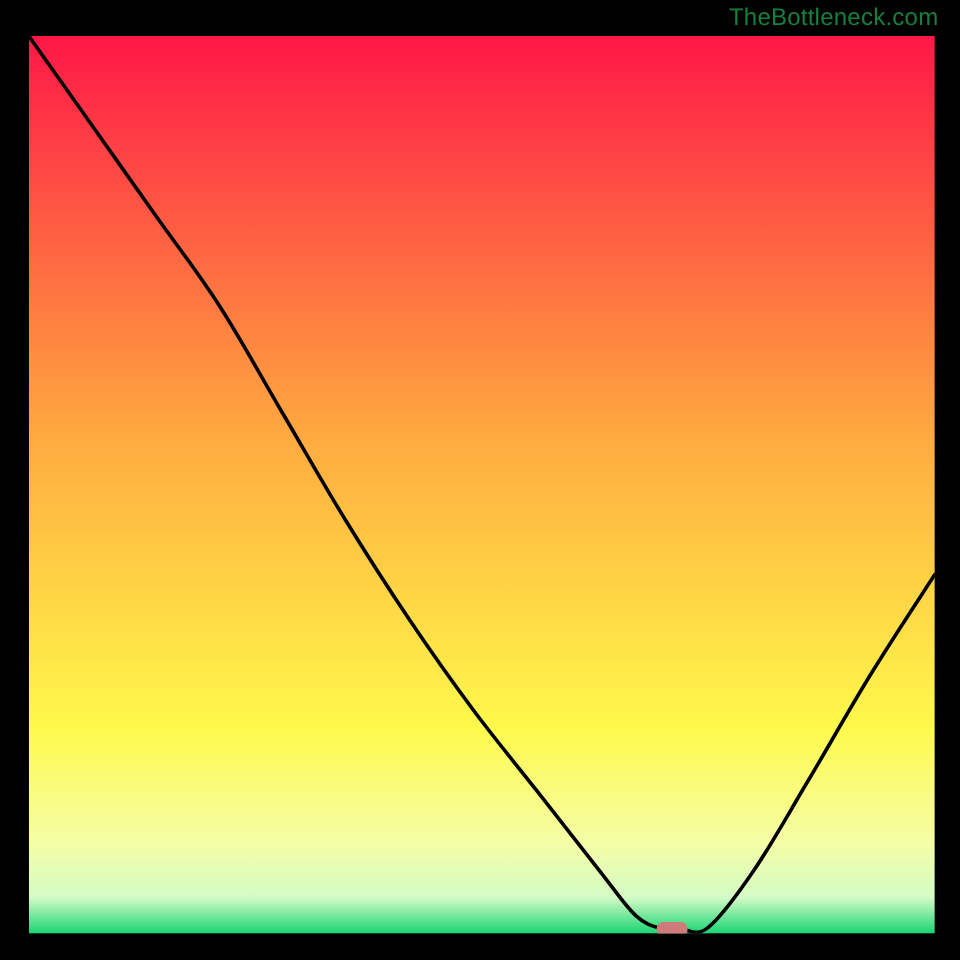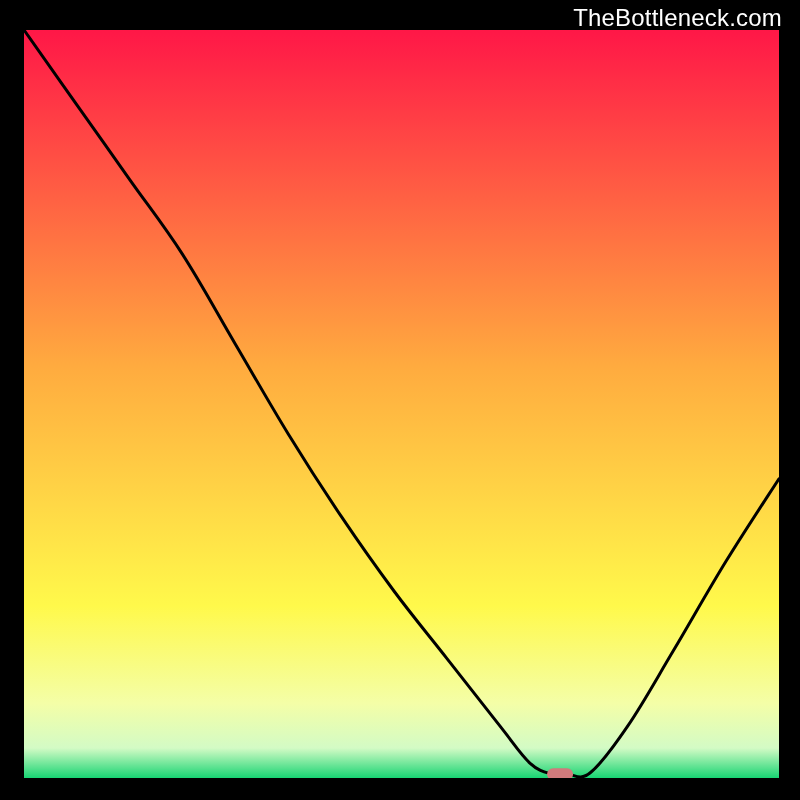"TheBottleneck.com" .watermark { color: #ffffff -> #15803d; font-size: 24px -> 20px }
